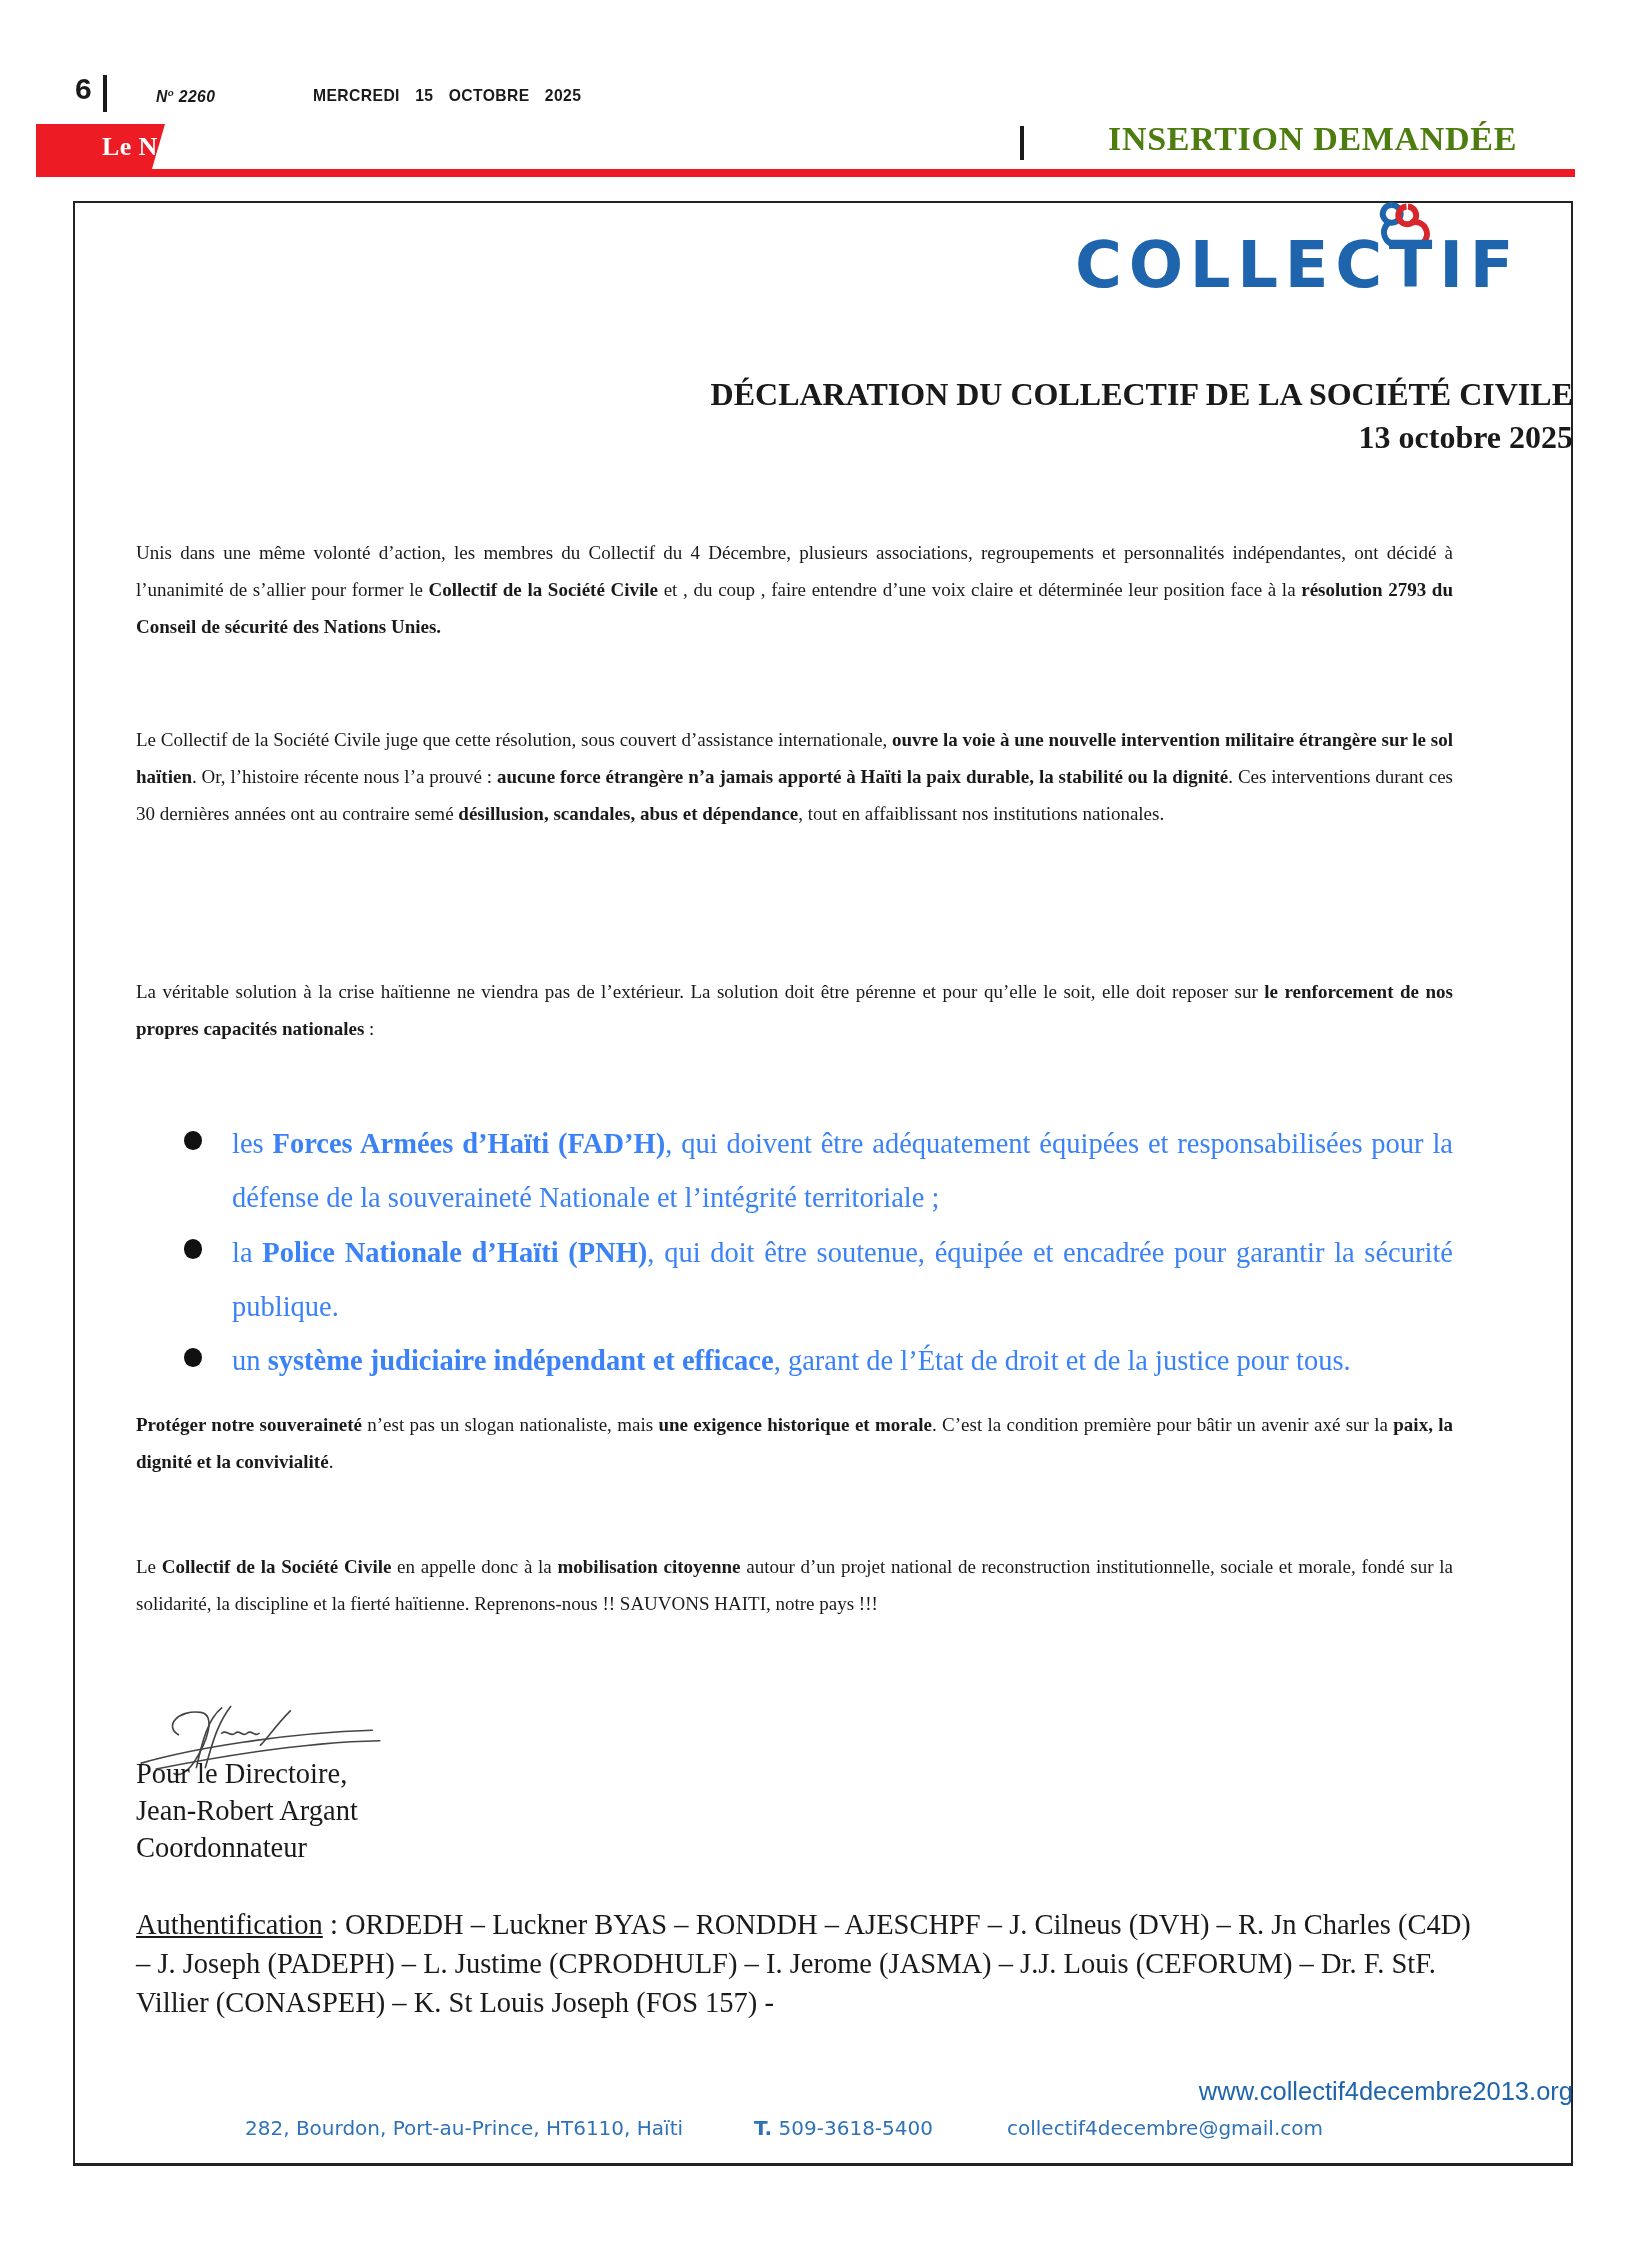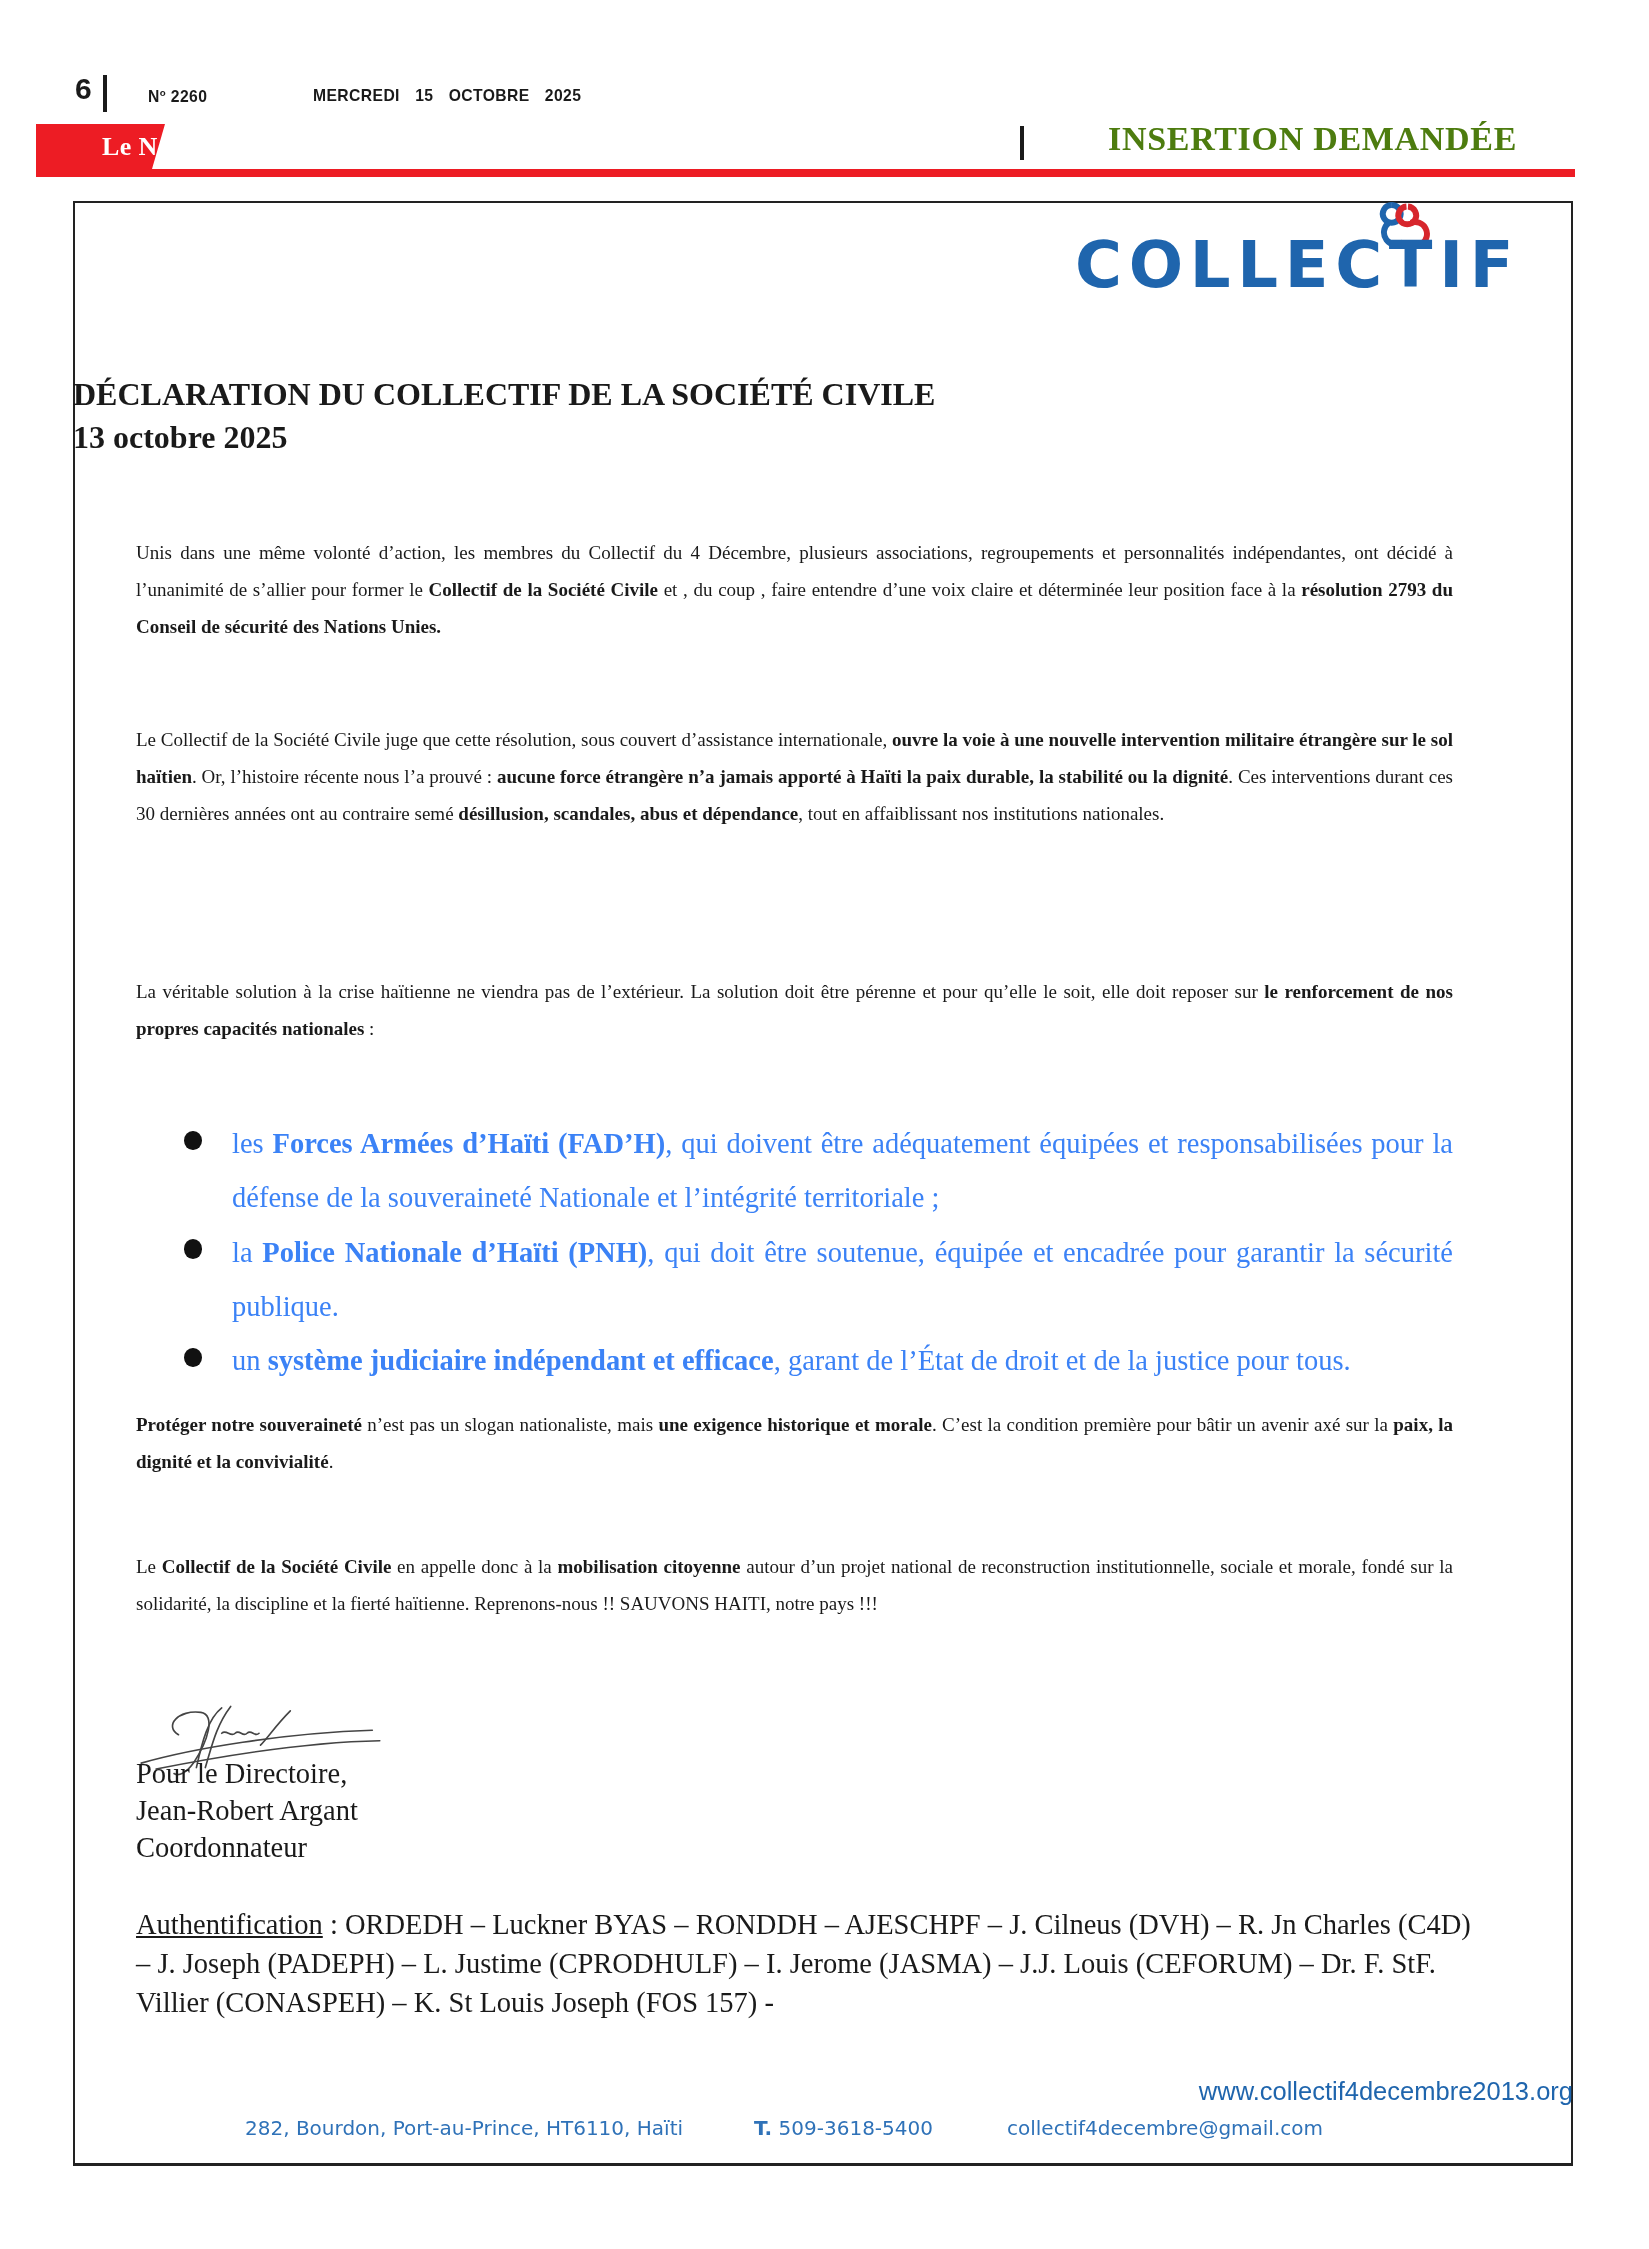"No 2260" .issue { font-style: none -> italic; left: 148px -> 156px }
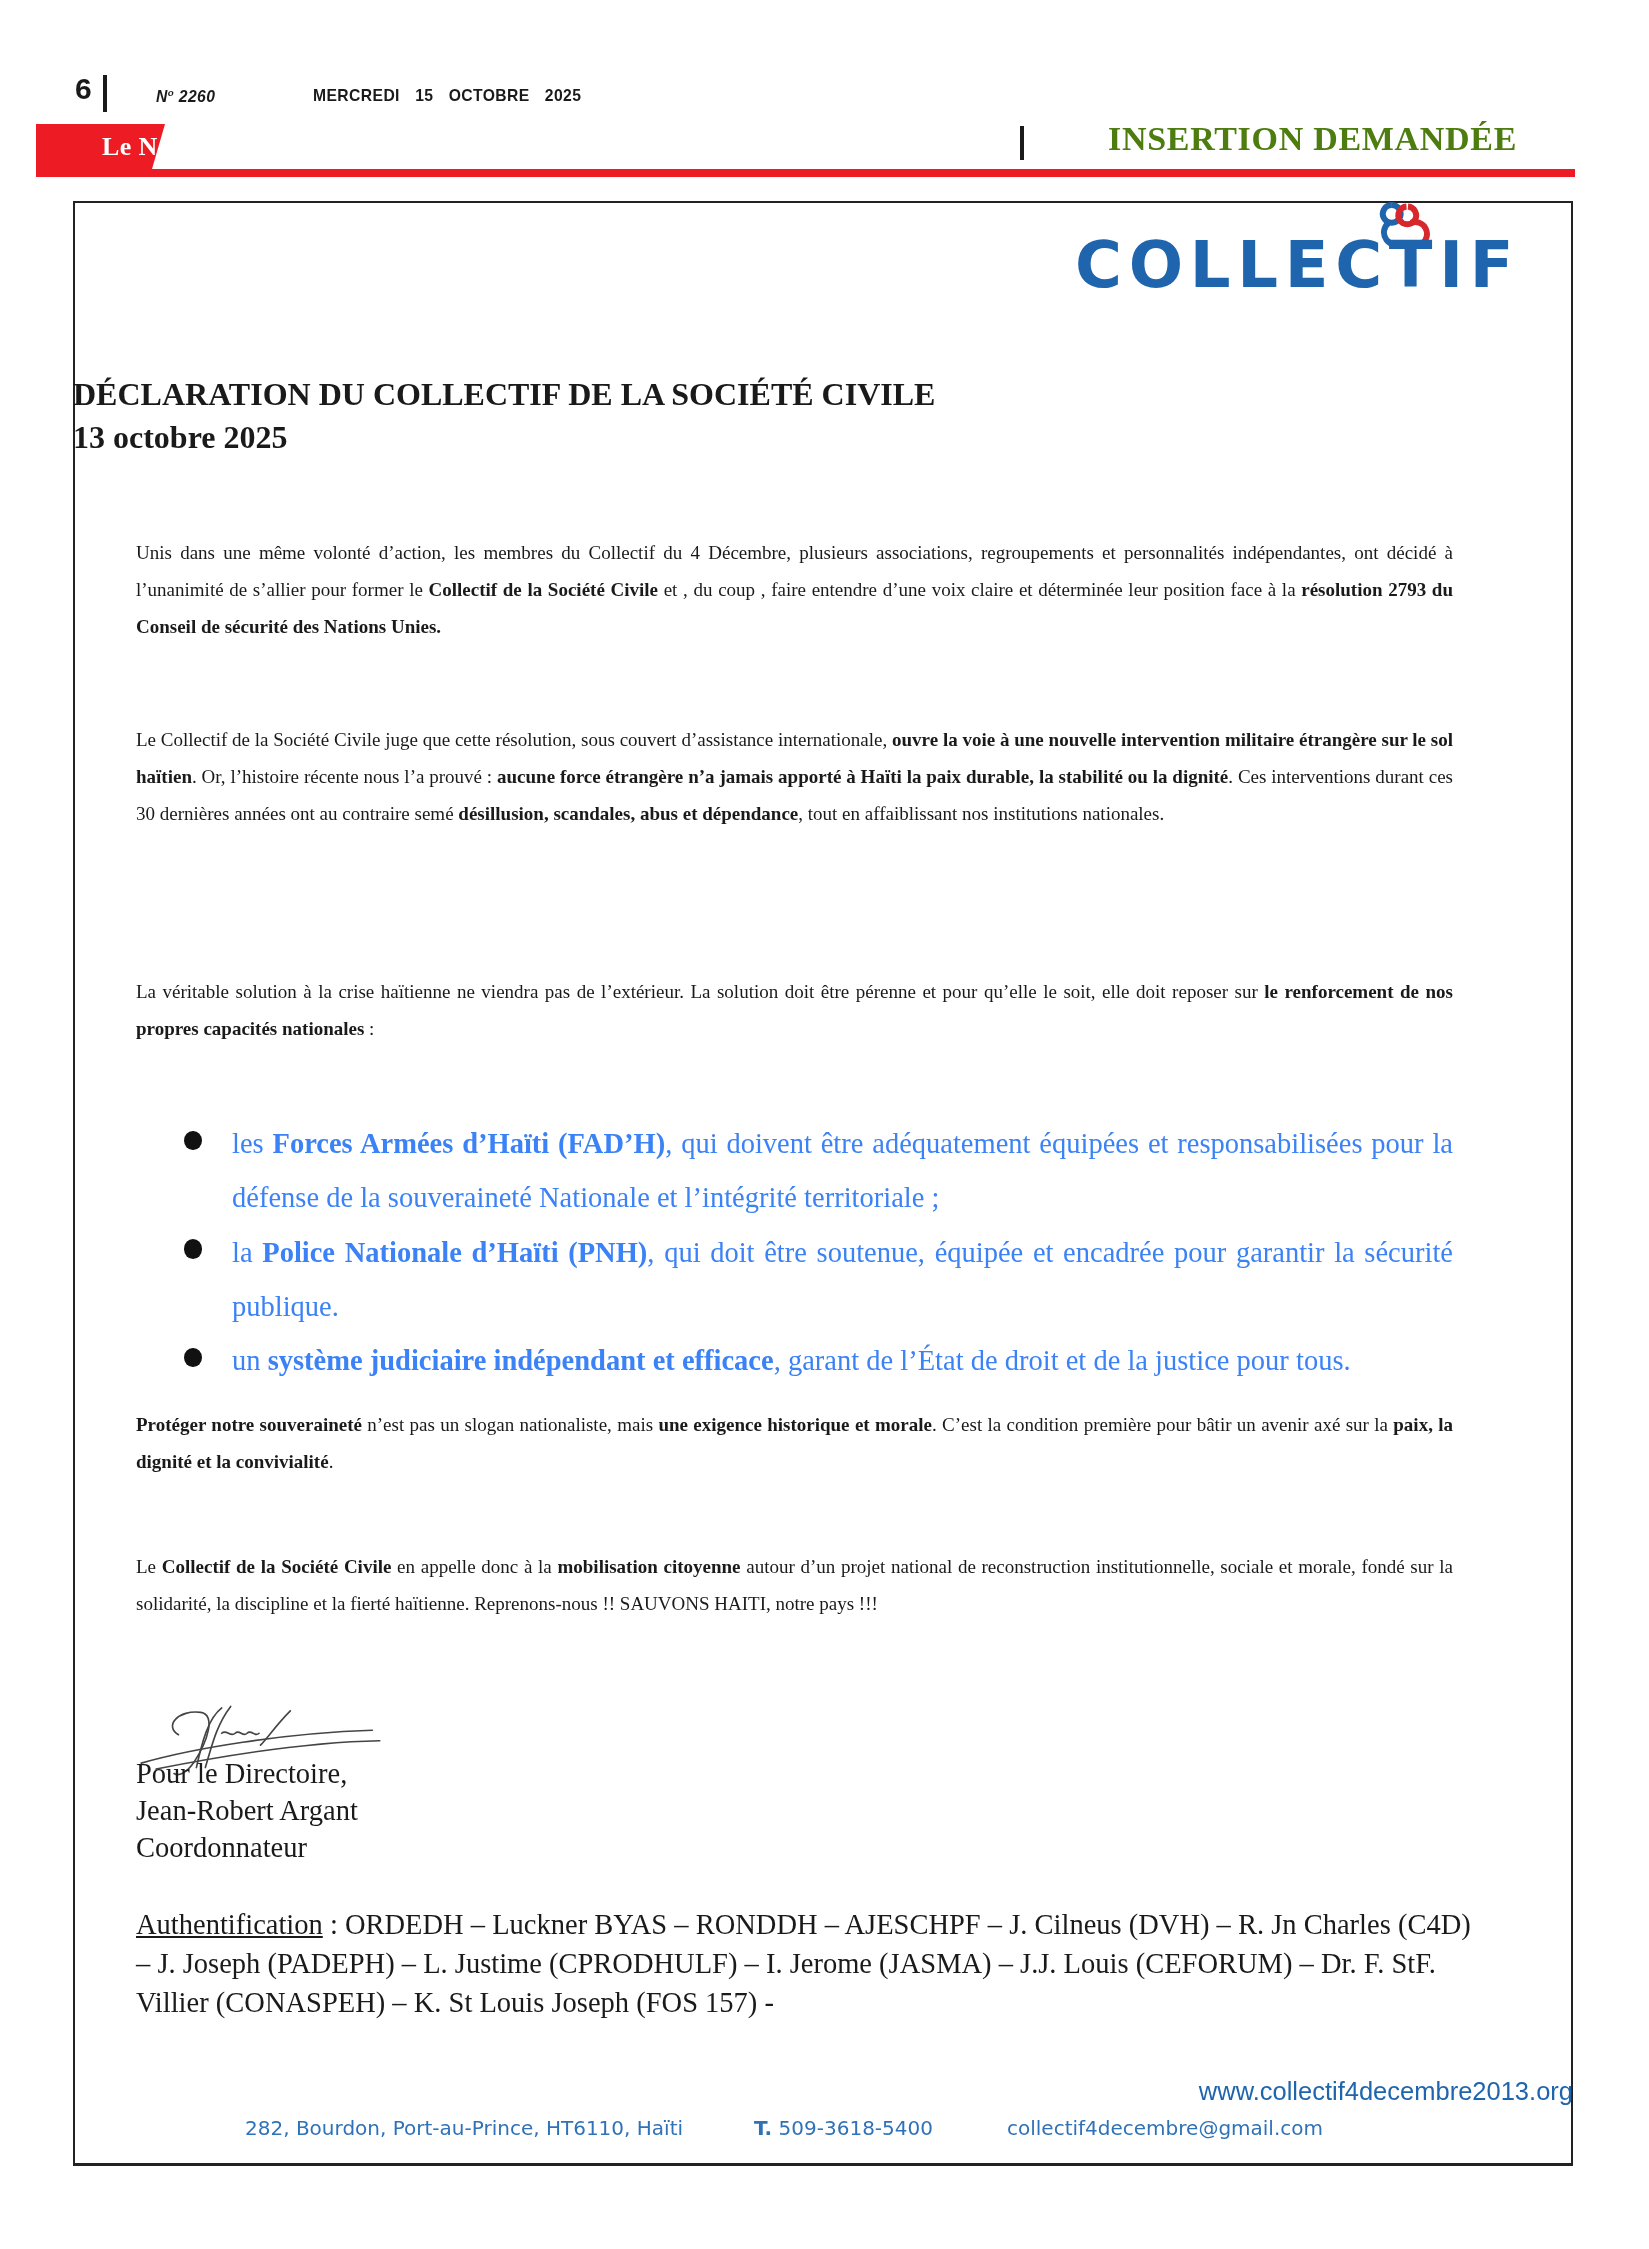"DÉCLARATION DU COLLECTIF DE LA" .doc-title { text-align: left -> right }
